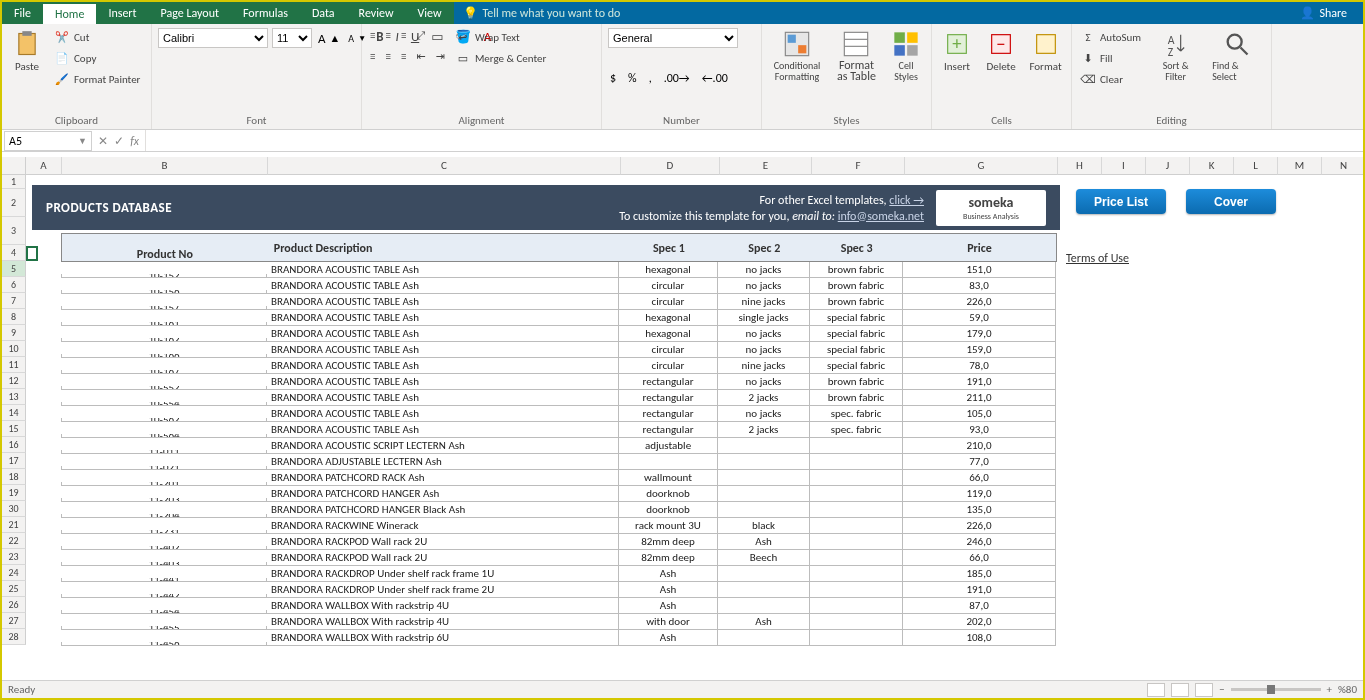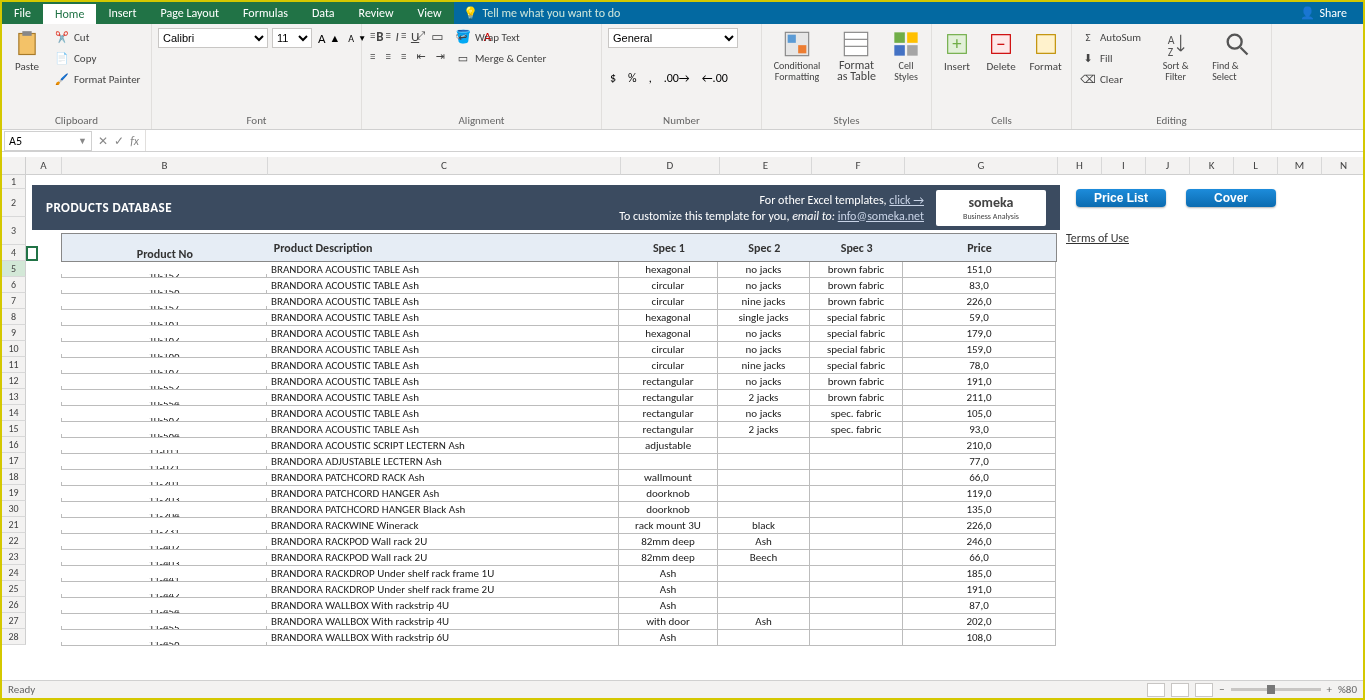"Price List" .navbtn { height: 18px -> 25px }
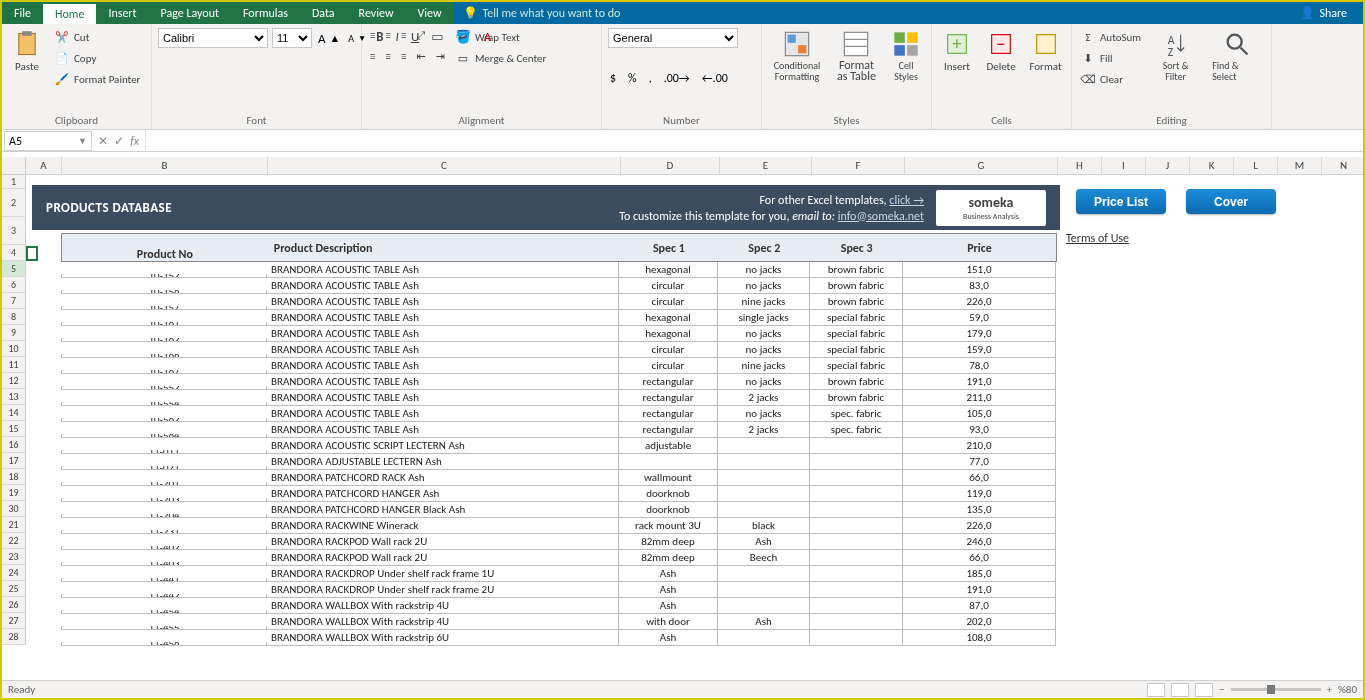"Terms of Use" .terms-link { top: 56px -> 76px }
